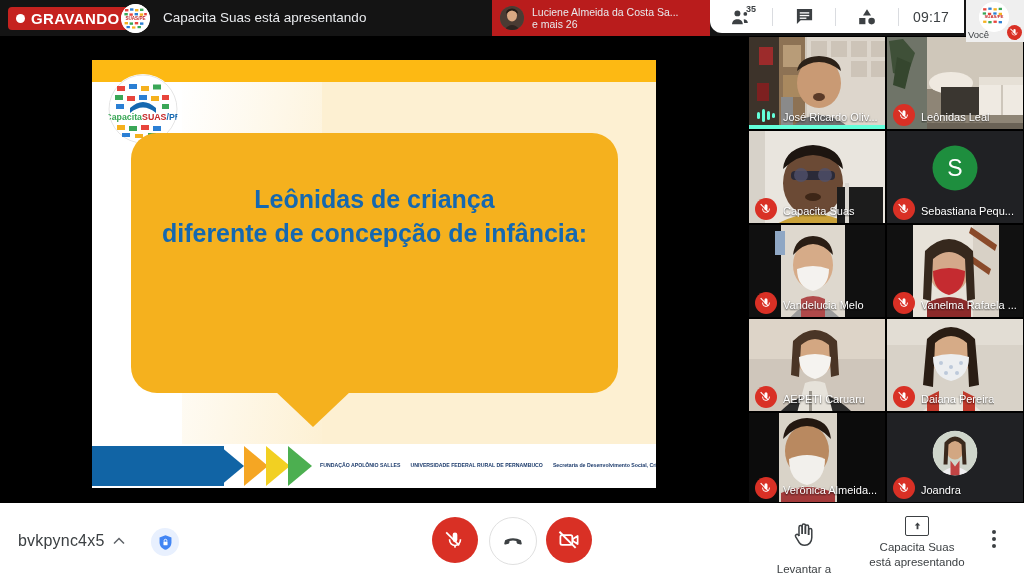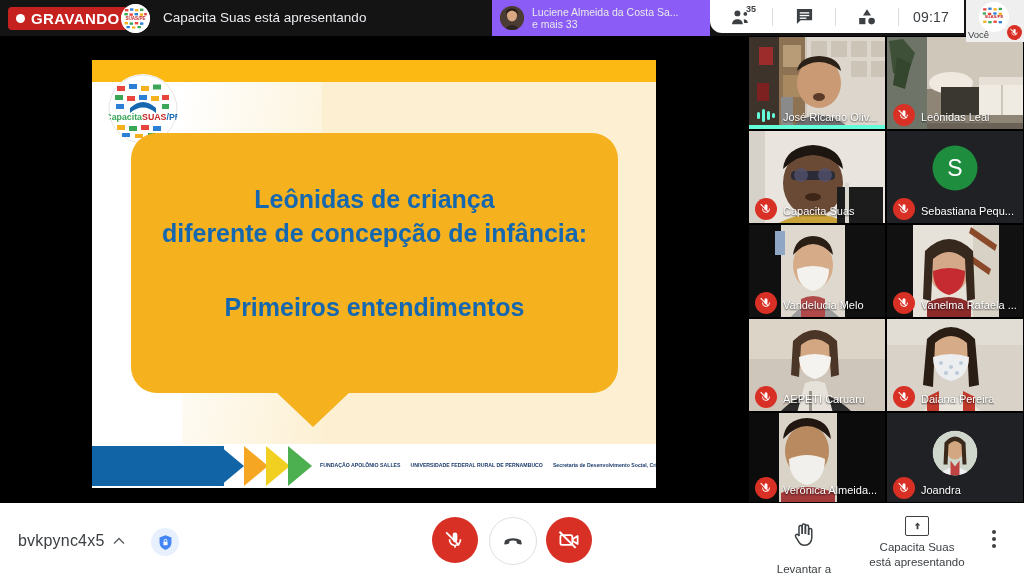"Luciene Almeida da Costa Sa..." .speaker-chip { background: #8b5cf6 -> #b91c1c }
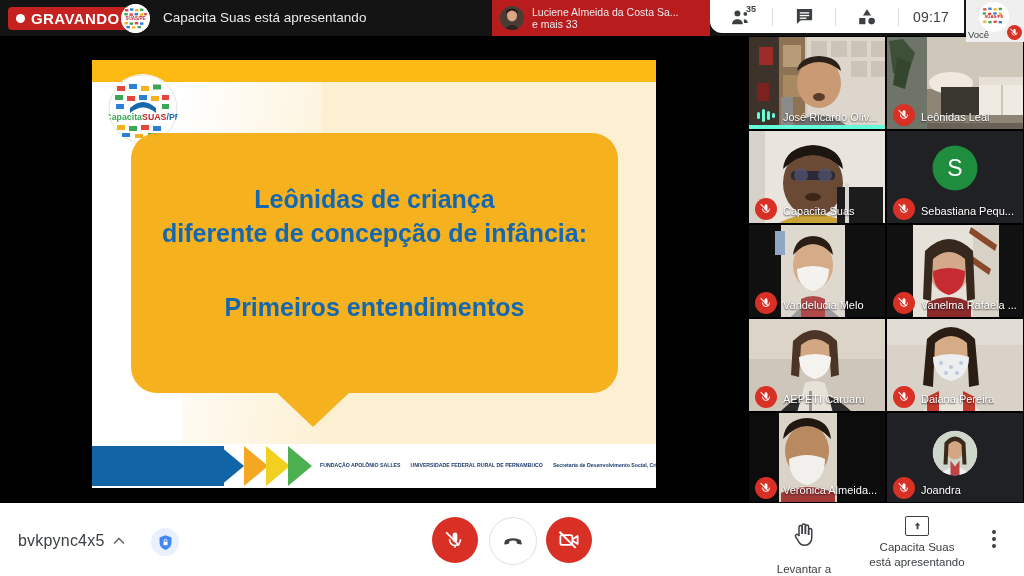"e mais 33" div.speaker-n2 { text: 33 -> 26 }
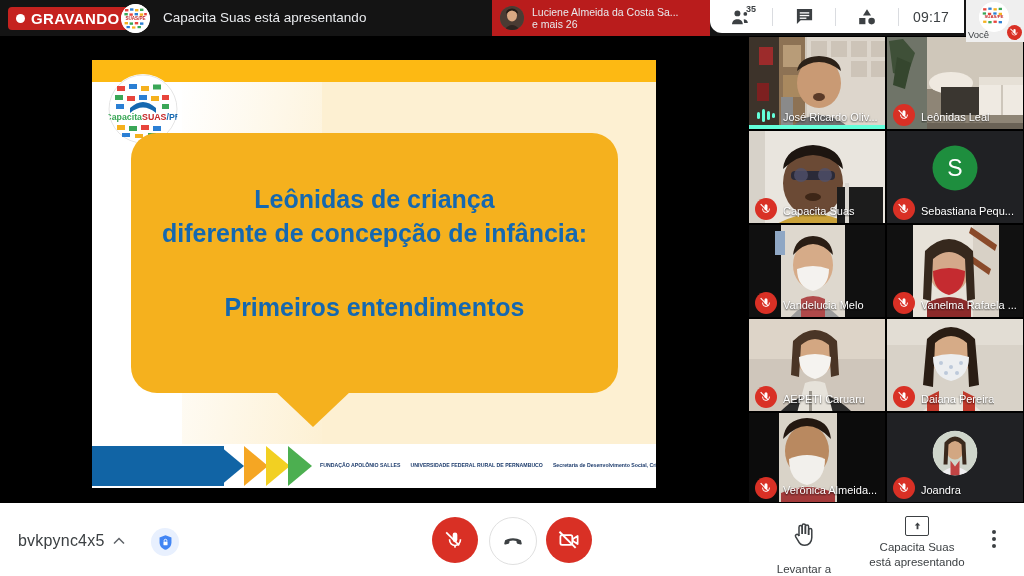"Primeiros entendimentos" div.callout-sub { html: <div>Primeiros entendimentos</div> -> none }
